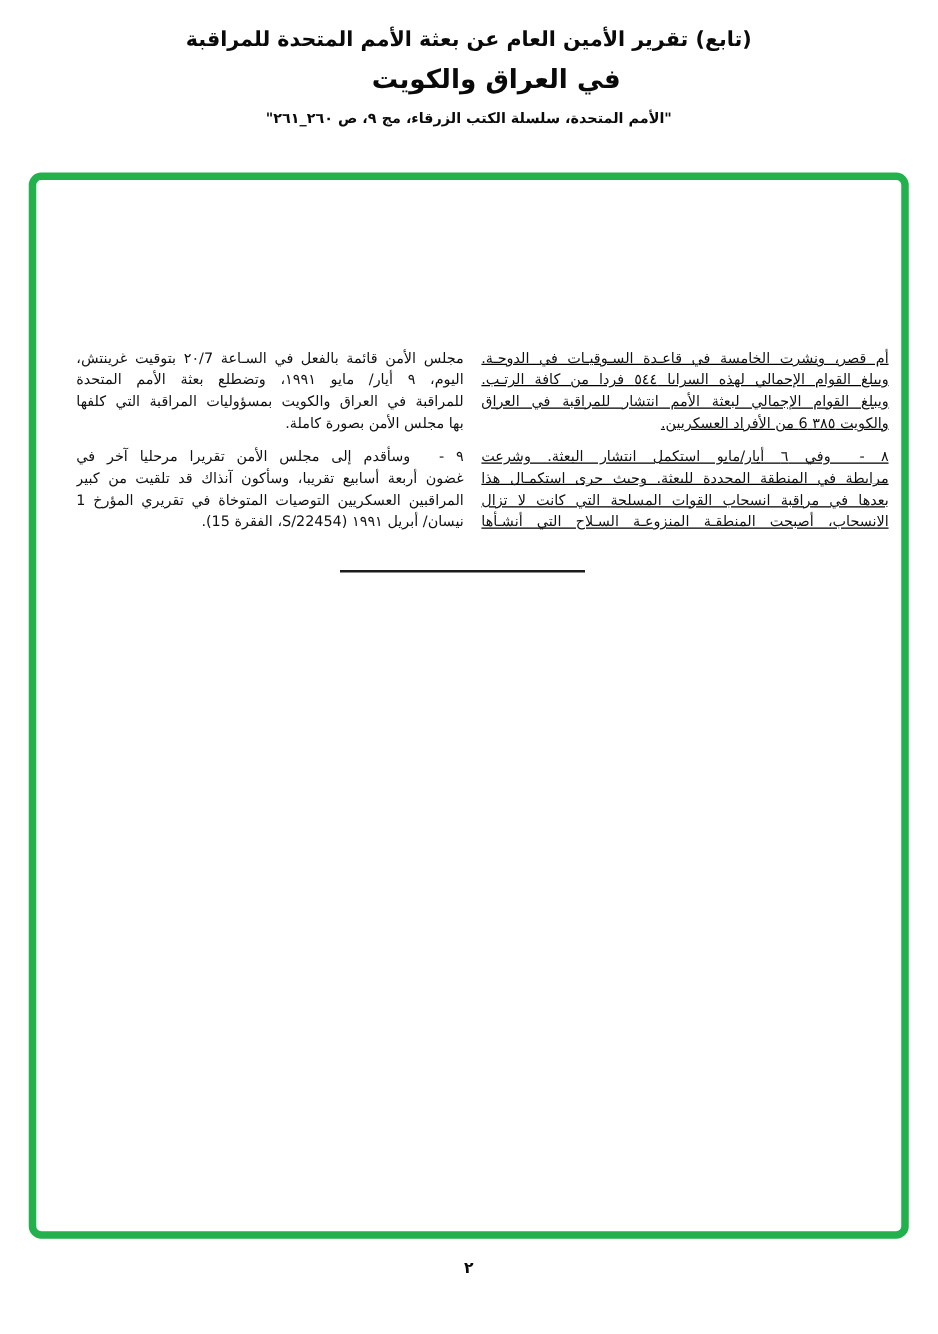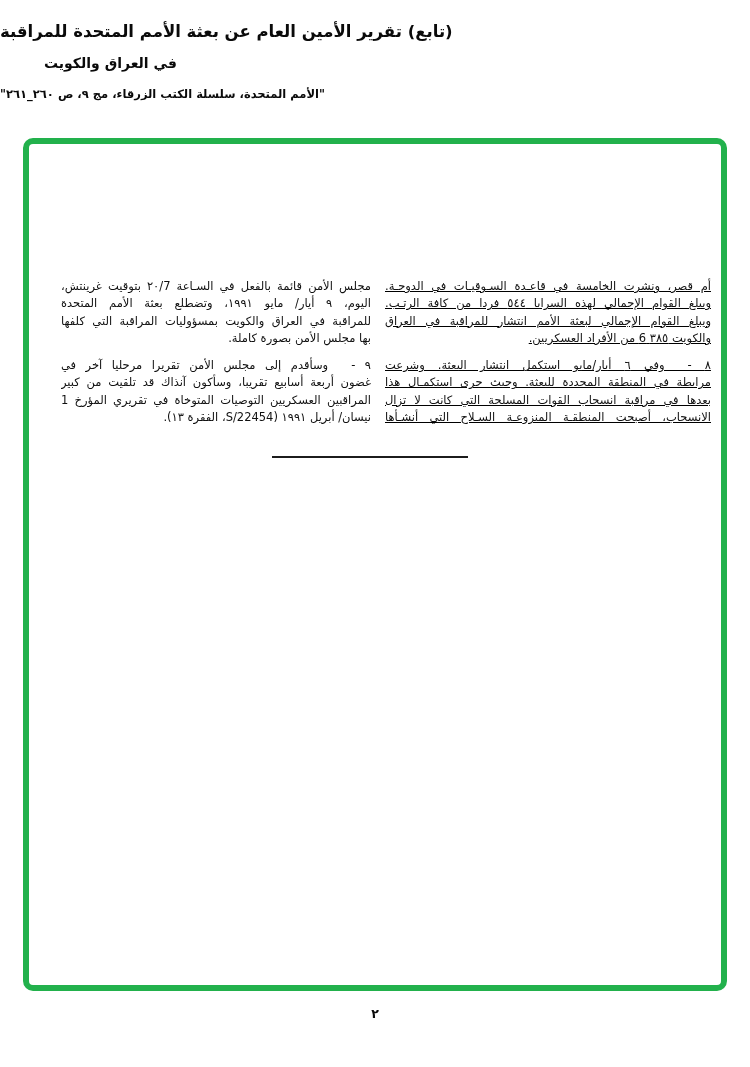"(تابع) تقرير الأمين العام عن" .header { text-align: left -> center }
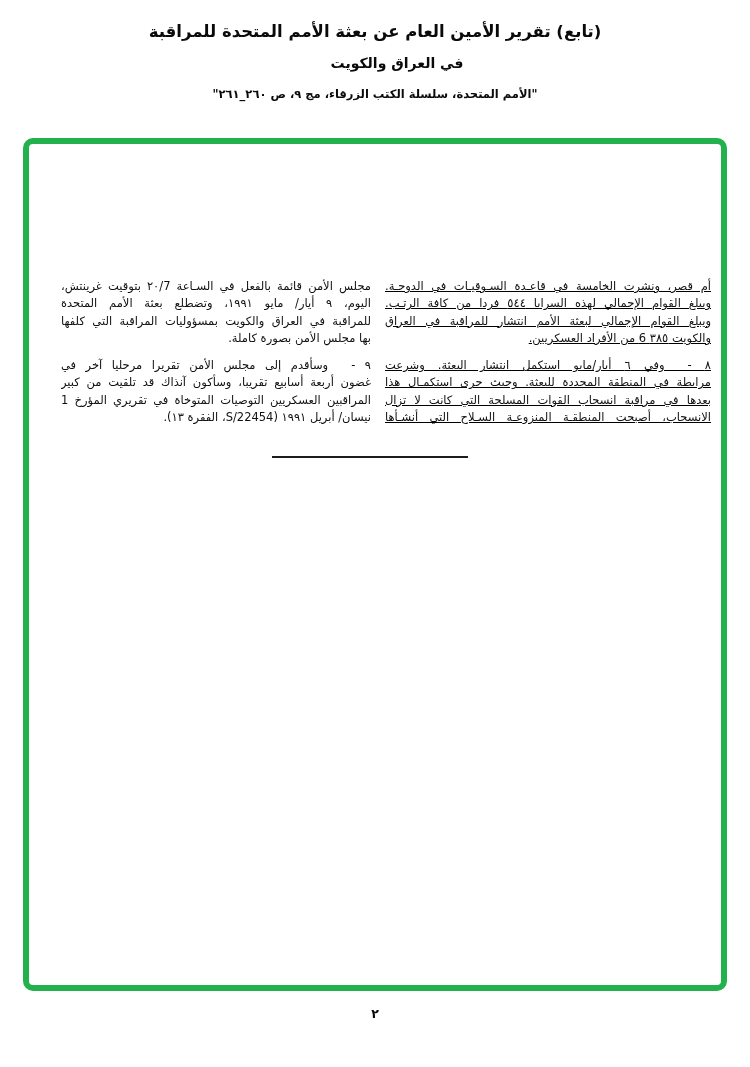"في العراق والكويت" .h2 { font-size: 14px -> 21px }
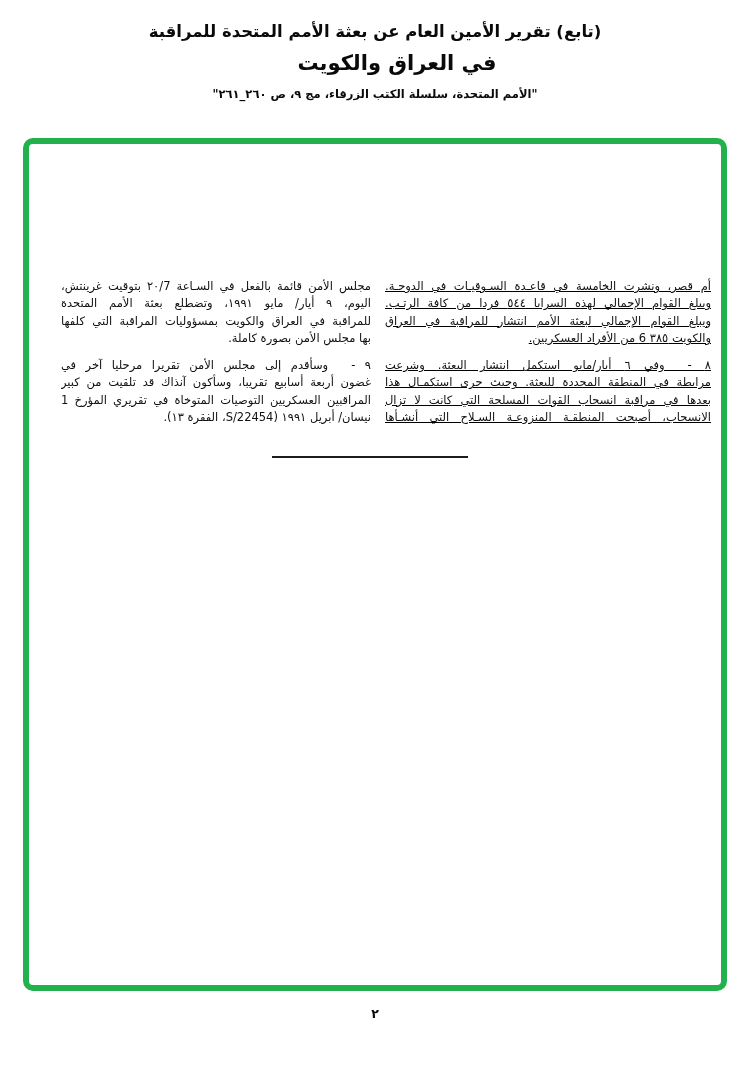"نيسان/ أبريل ١٩٩١ (S/22454، الفقرة" div.line { text: ١٣ -> 15 }
